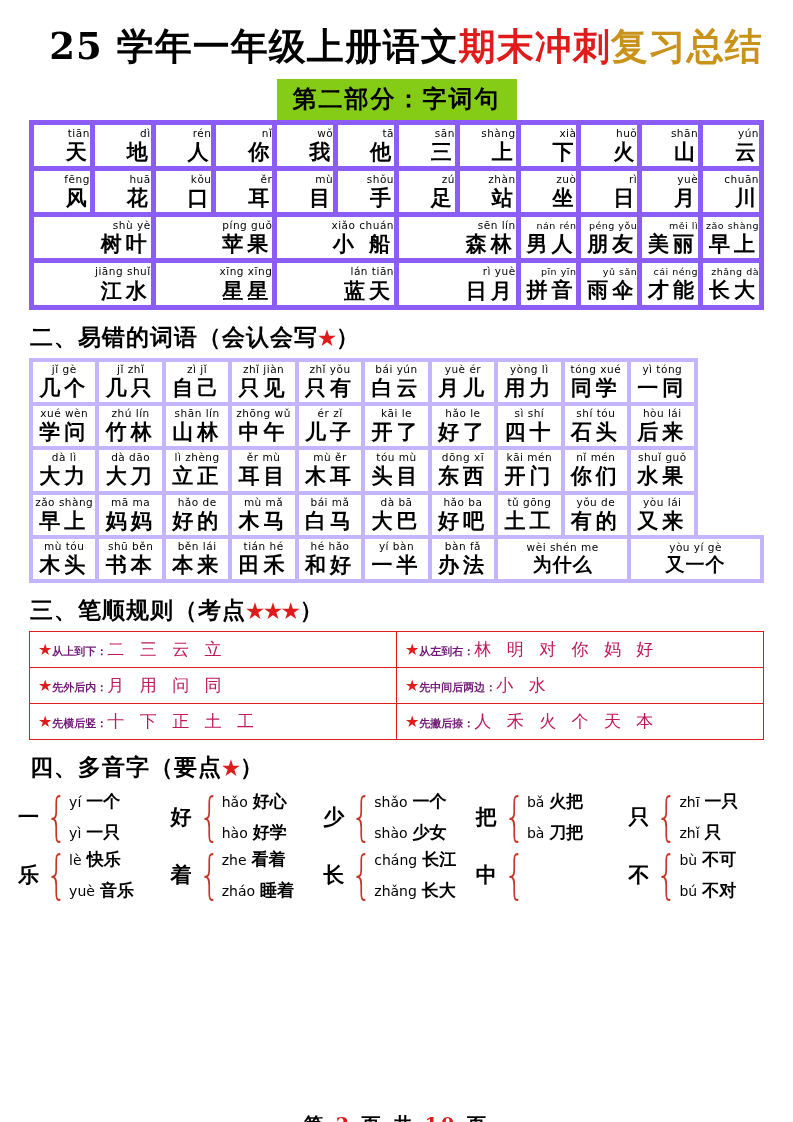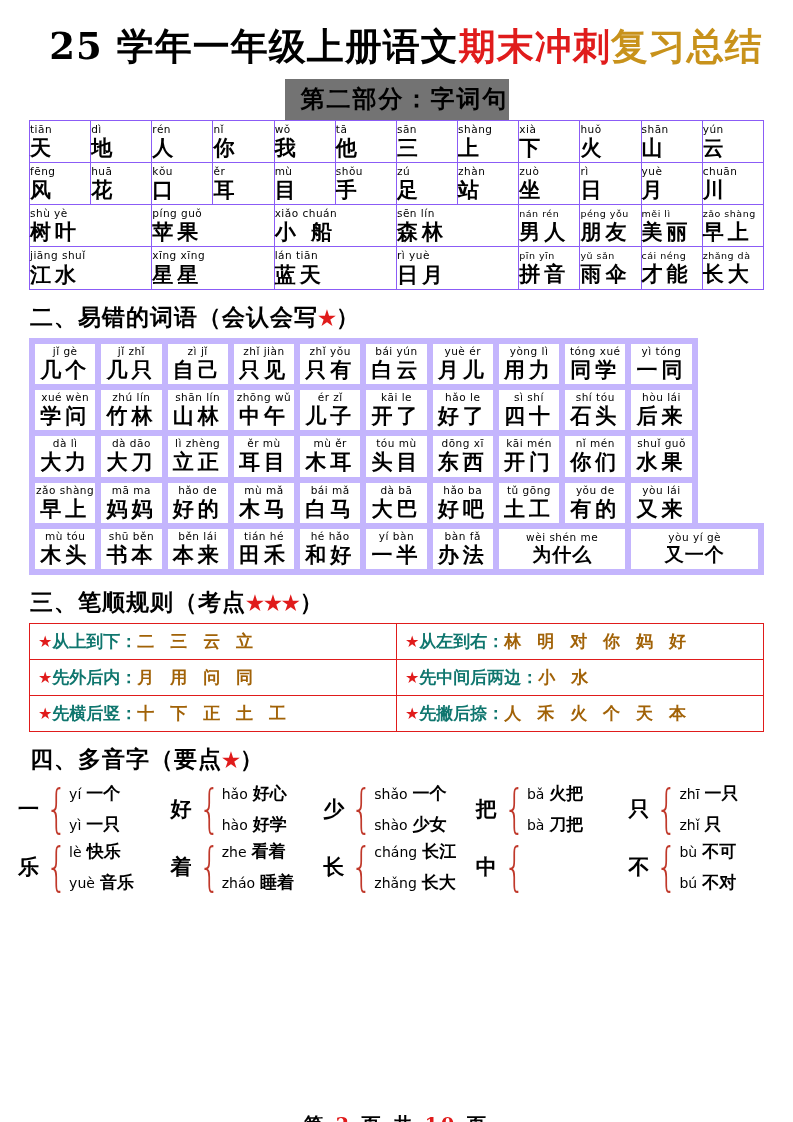"第二部分：字词句" .subtitle { background: #737373 -> #84cc16; padding: 4px 0 5px 16px -> 4px 16px 5px 16px }
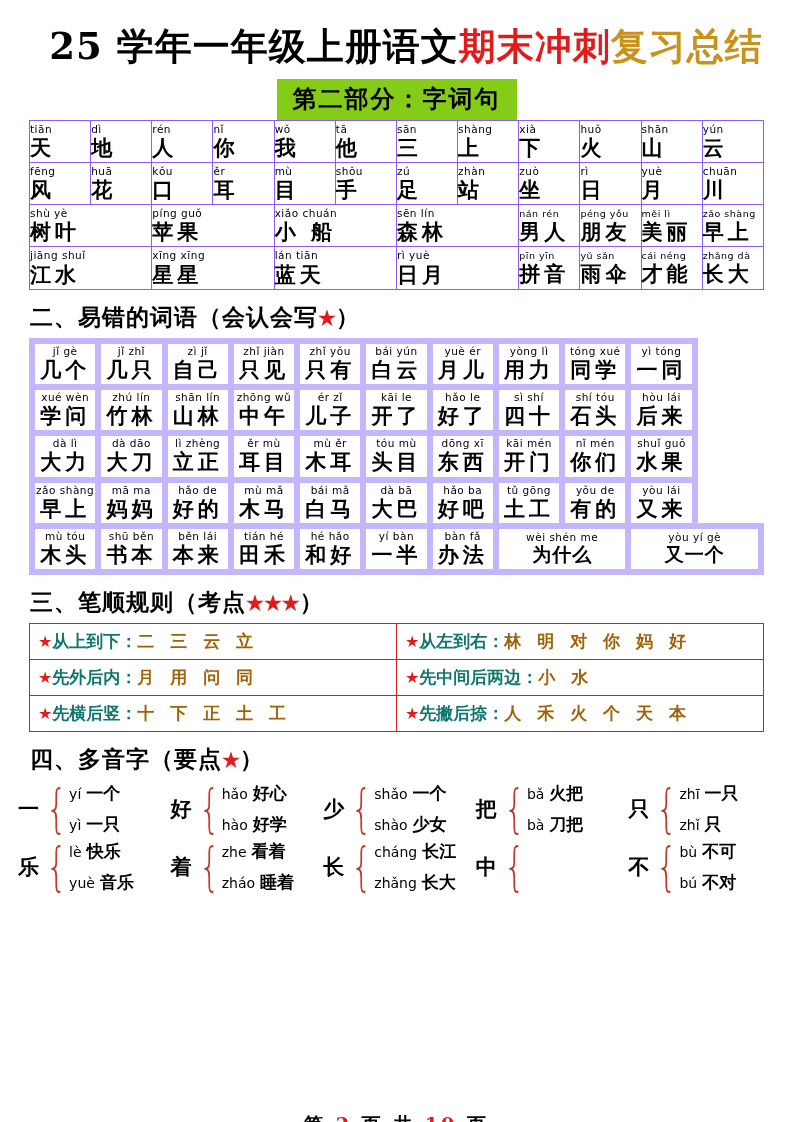"tiān" table.chartab td { border: 1px solid #8b5cf6 -> 5px solid #8b5cf6; text-align: left -> right }
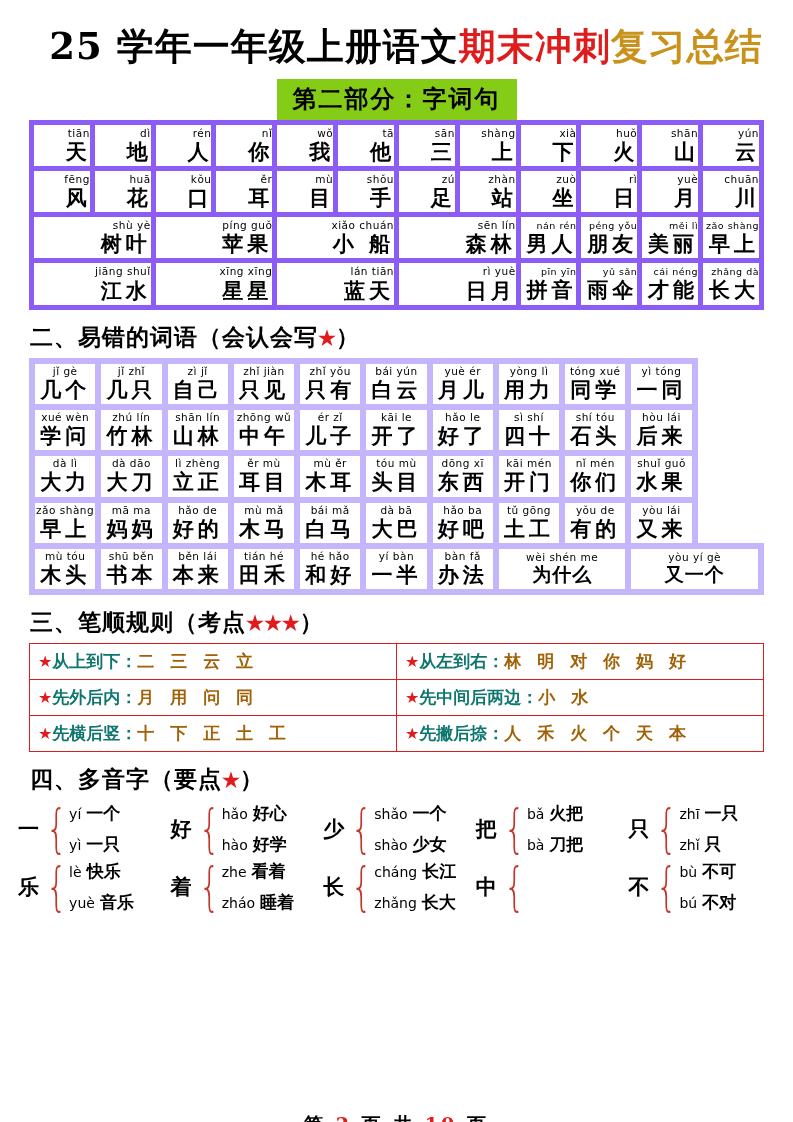"jǐ gè" table.wordtab td { border: 6px solid #c4b5fd -> 4px solid #c4b5fd }
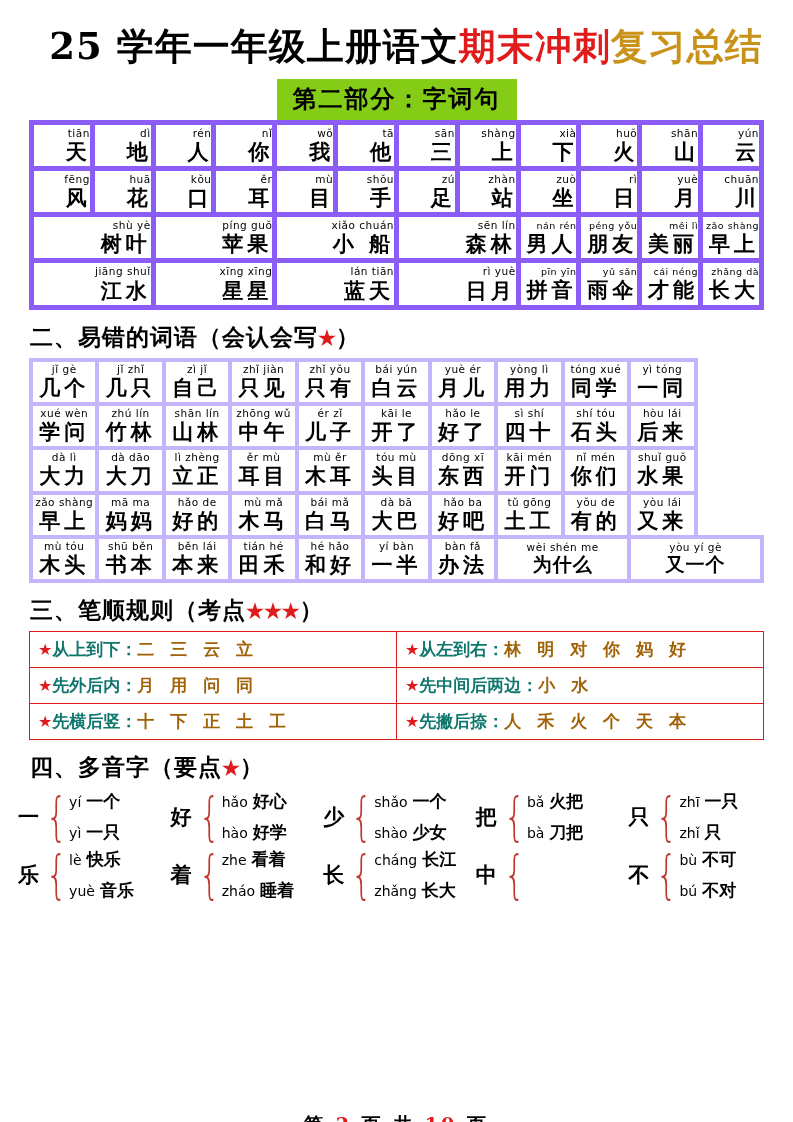"从上到下：" .rule-label { color: #0f766e -> #701a75; font-size: 17px -> 11px }
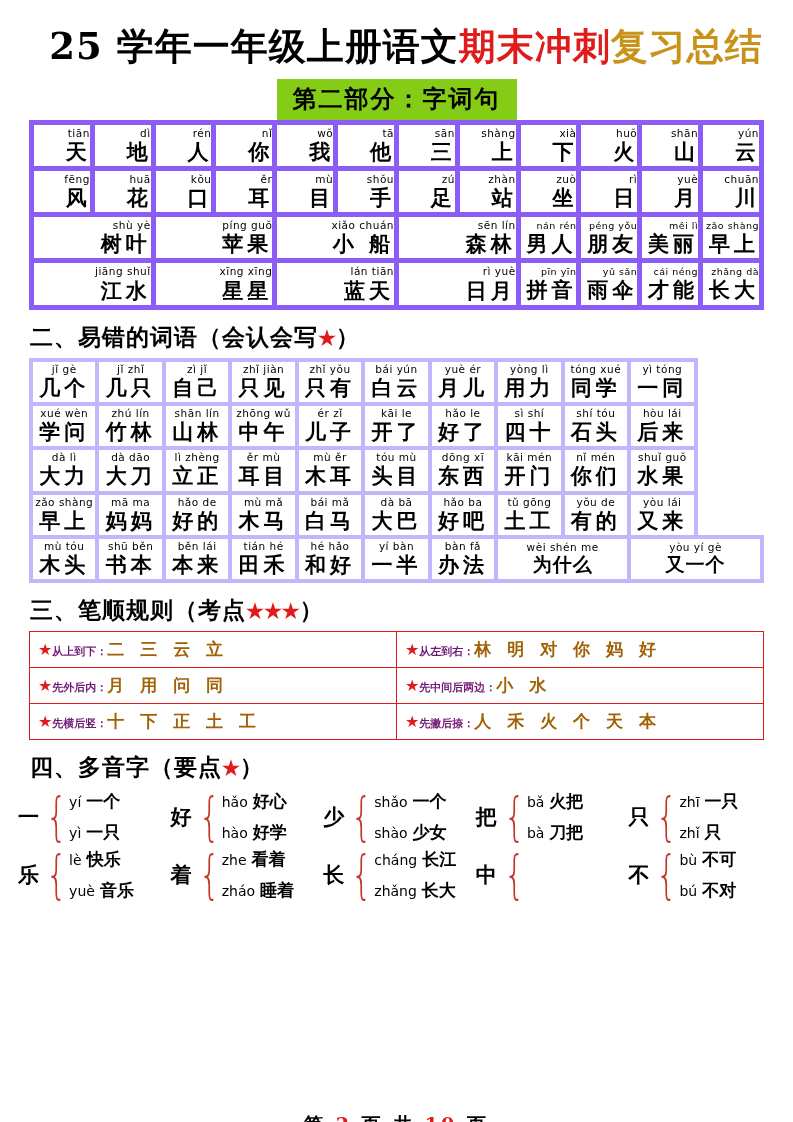"二 三 云 立" .rule-chars { color: #a16207 -> #be185d; font-weight: bold -> normal }
